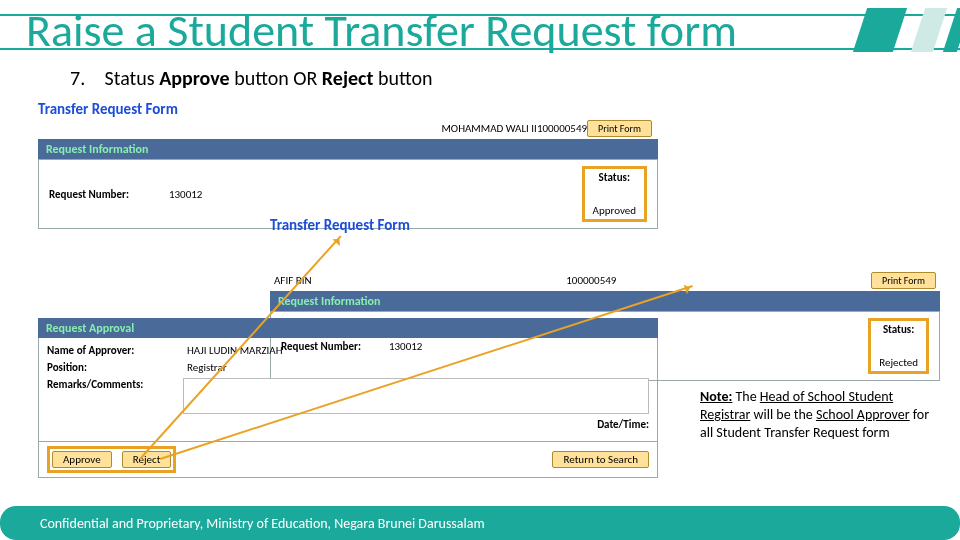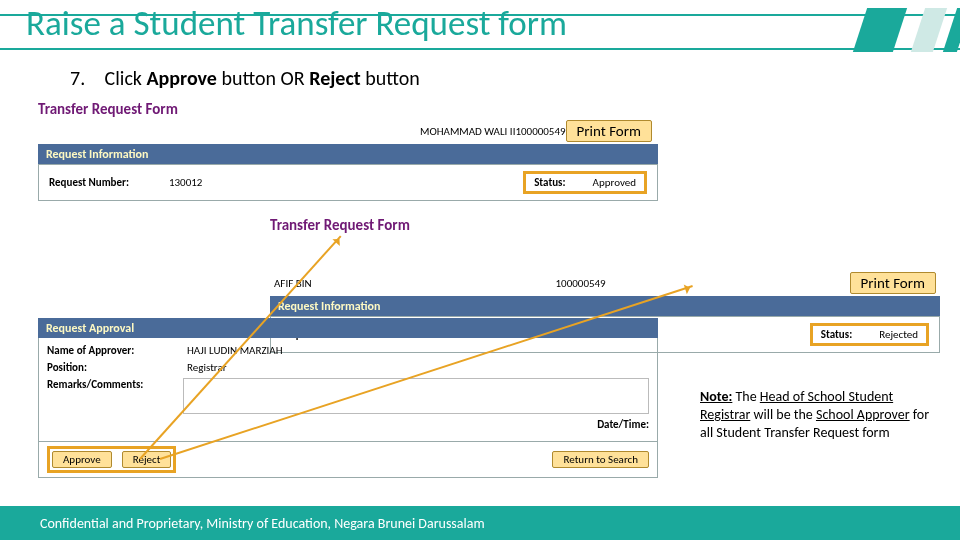"Raise a Student Transfer Request" .title-text { font-size: 35px -> 46px }
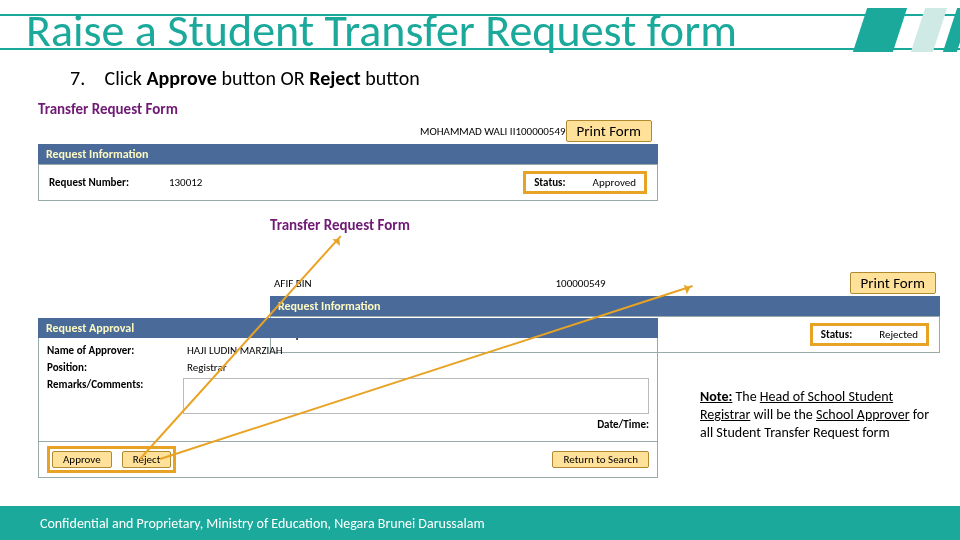"Click" span { text: Click -> Status }
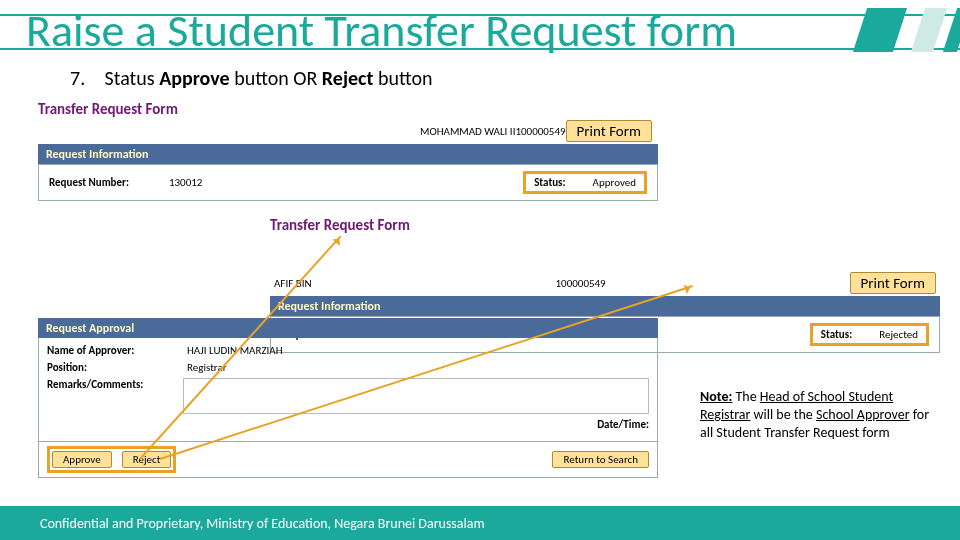"Transfer Request Form" .panel-heading { color: #701a75 -> #1d4ed8 }
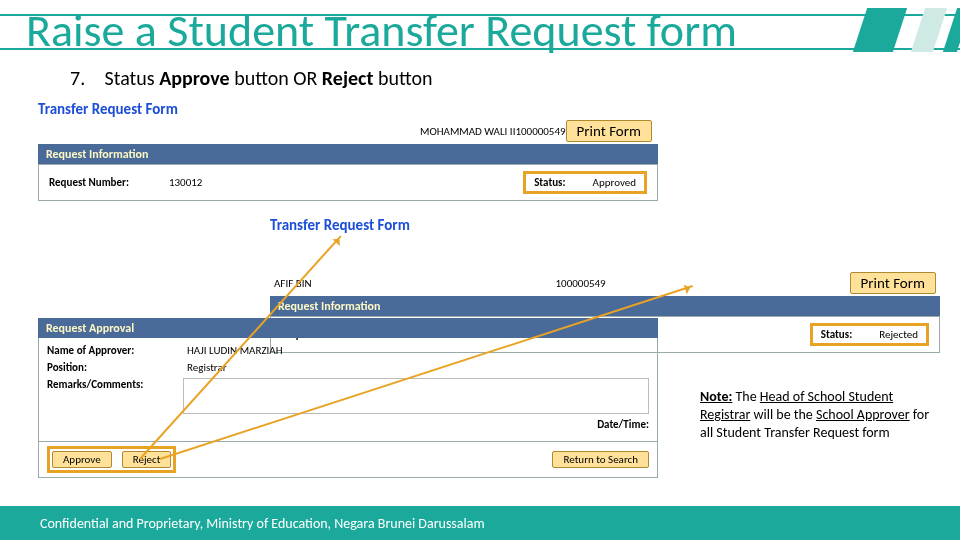"Print Form" .print-btn { font-size: 15px -> 10px }
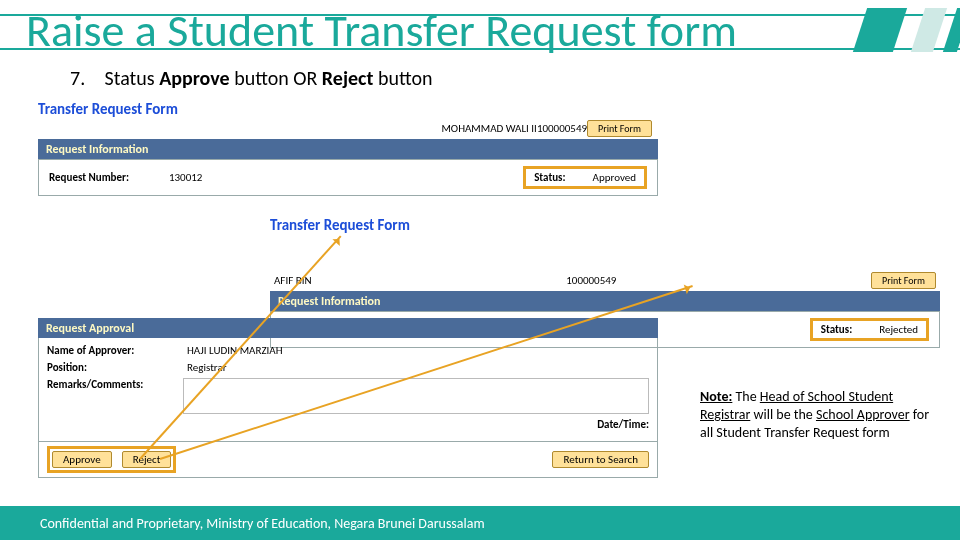"Request Information" .sec-head { color: #fef9c3 -> #86efac }
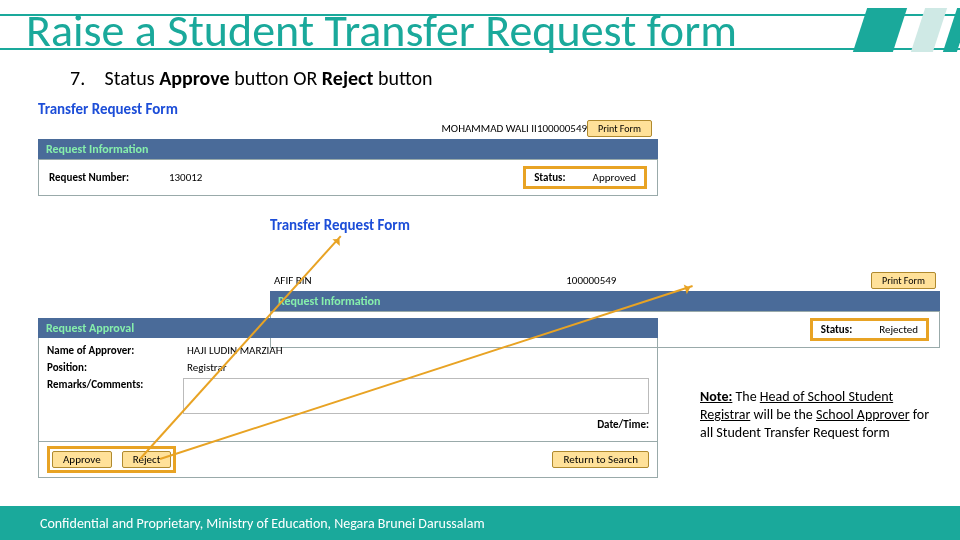"Status:" .status-box { flex-direction: none -> column; gap: 27px -> 20px }
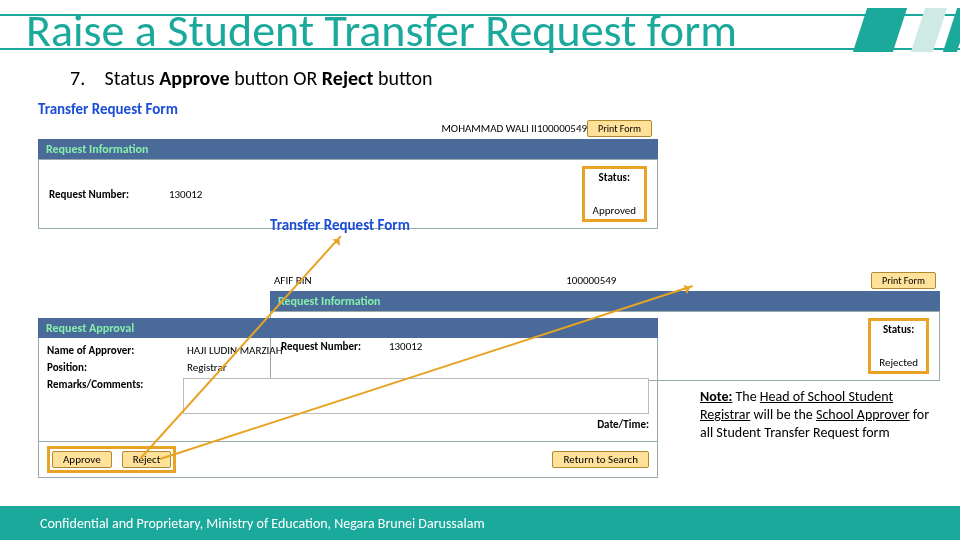"Confidential and Proprietary, Ministry" .footer { border-radius: none -> 16px }
